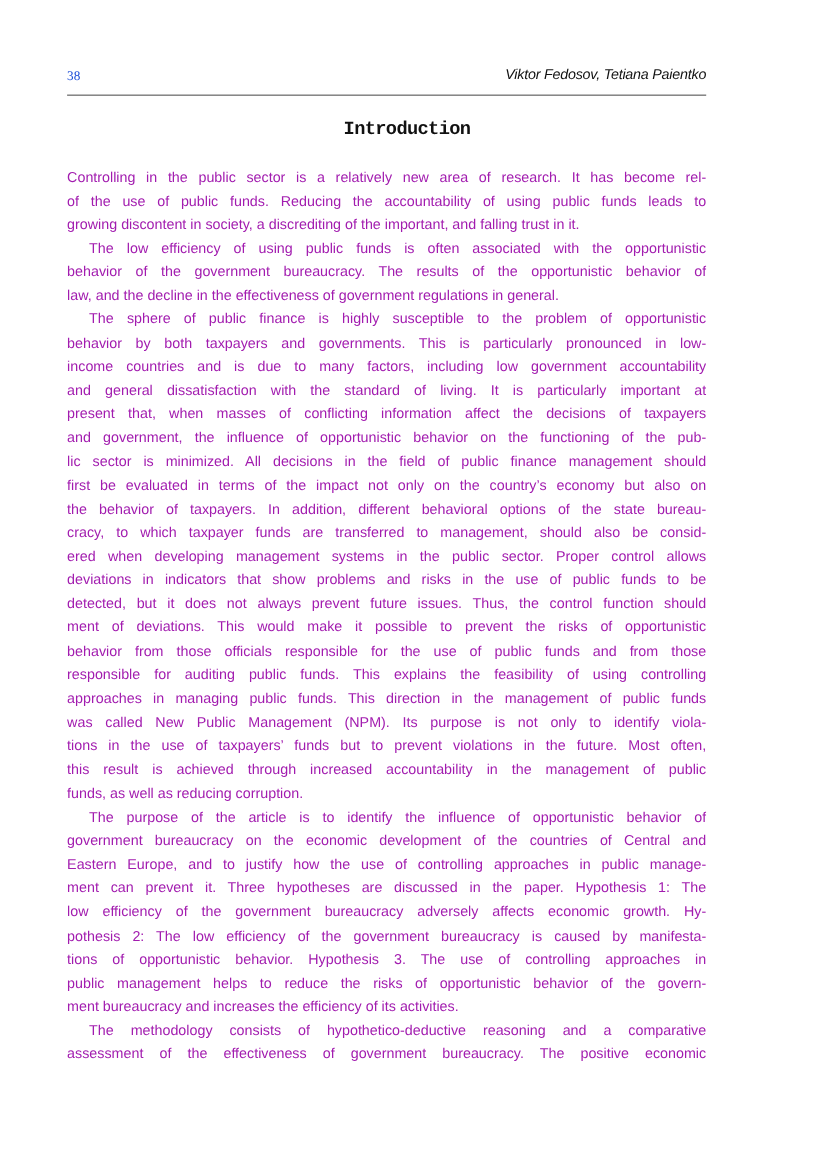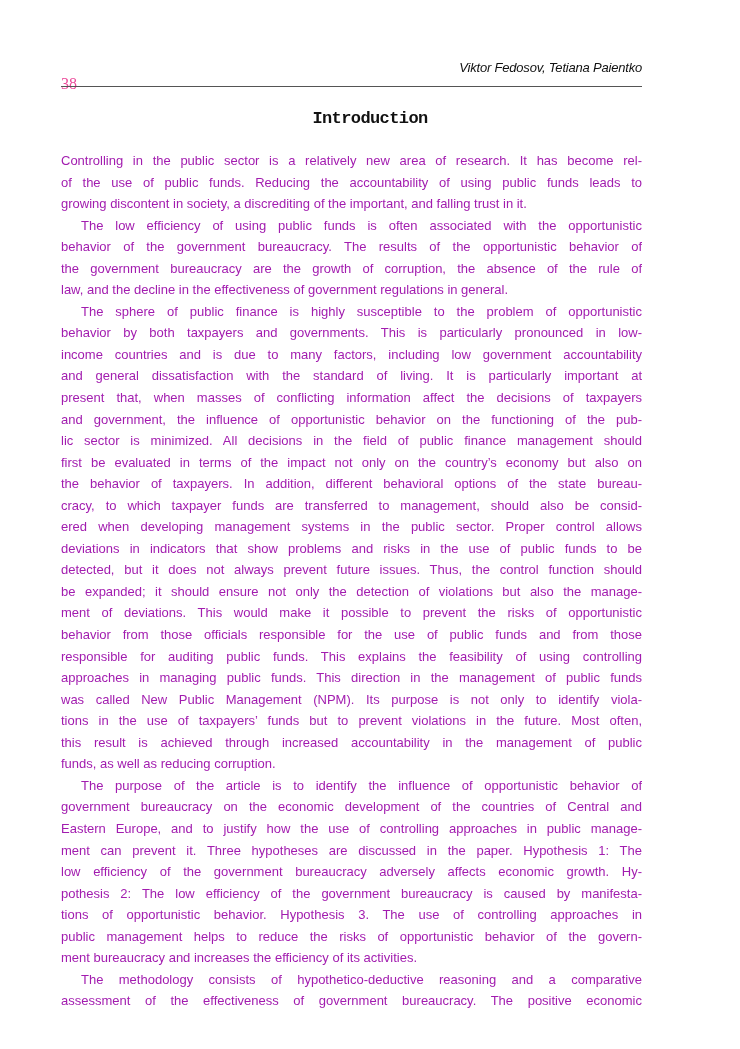"38" .page-num { color: #ec4899 -> #1d4ed8; font-size: 16px -> 12px; top: 17px -> 4px }
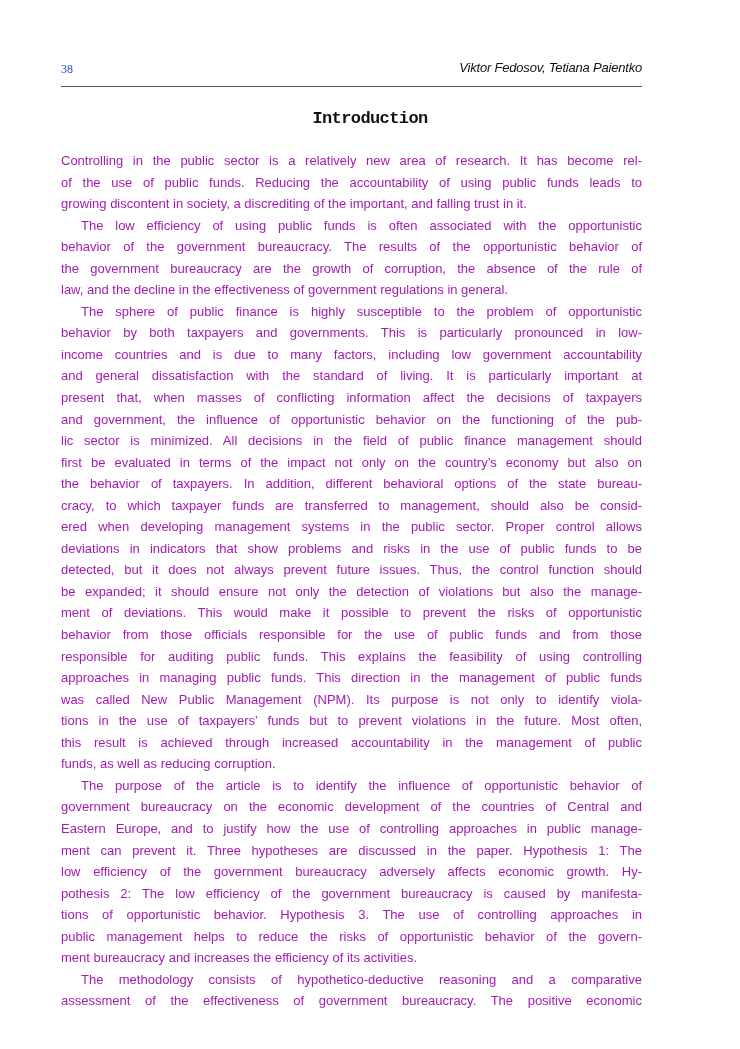"the government bureaucracy are the" span.line { html: <span>the government bureaucracy are the growth of corruption, the absence of the rule of</span> -> none }
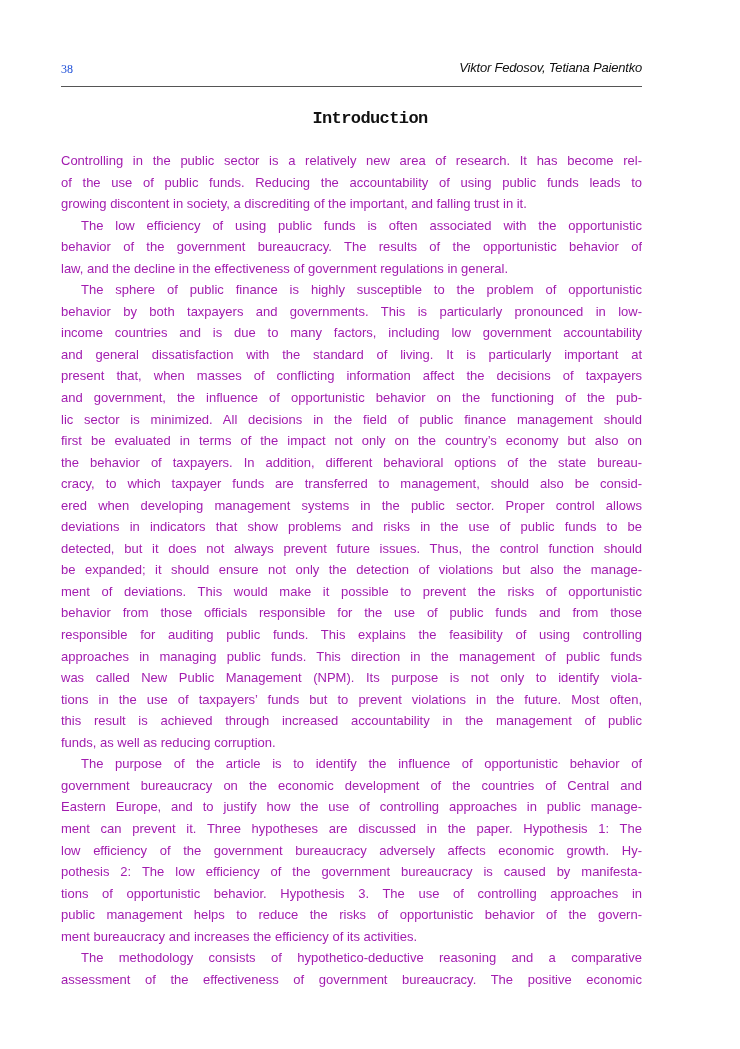"be expanded; it should ensure" span.line { html: <span>be expanded; it should ensure not only the detection of violations but also the manage-</span> -> none }
